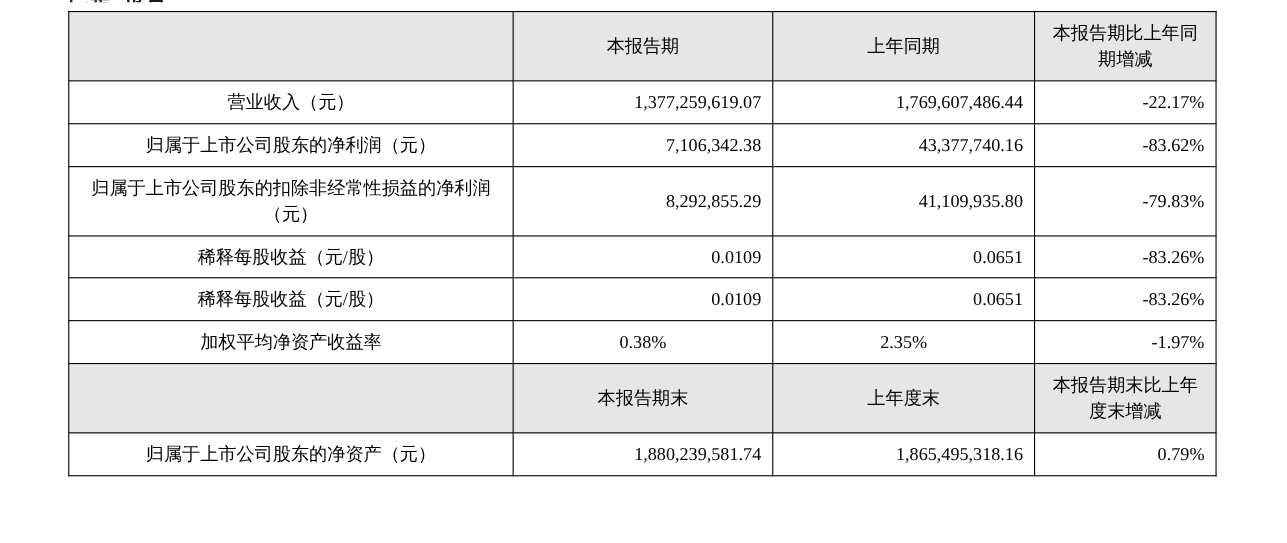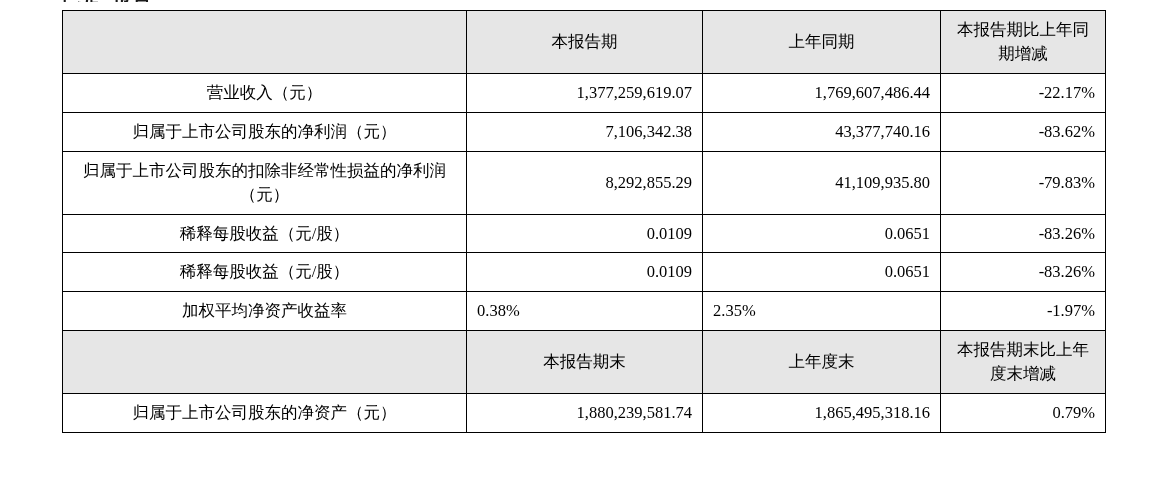"0.38%" td.pct-center { text-align: left -> center }
